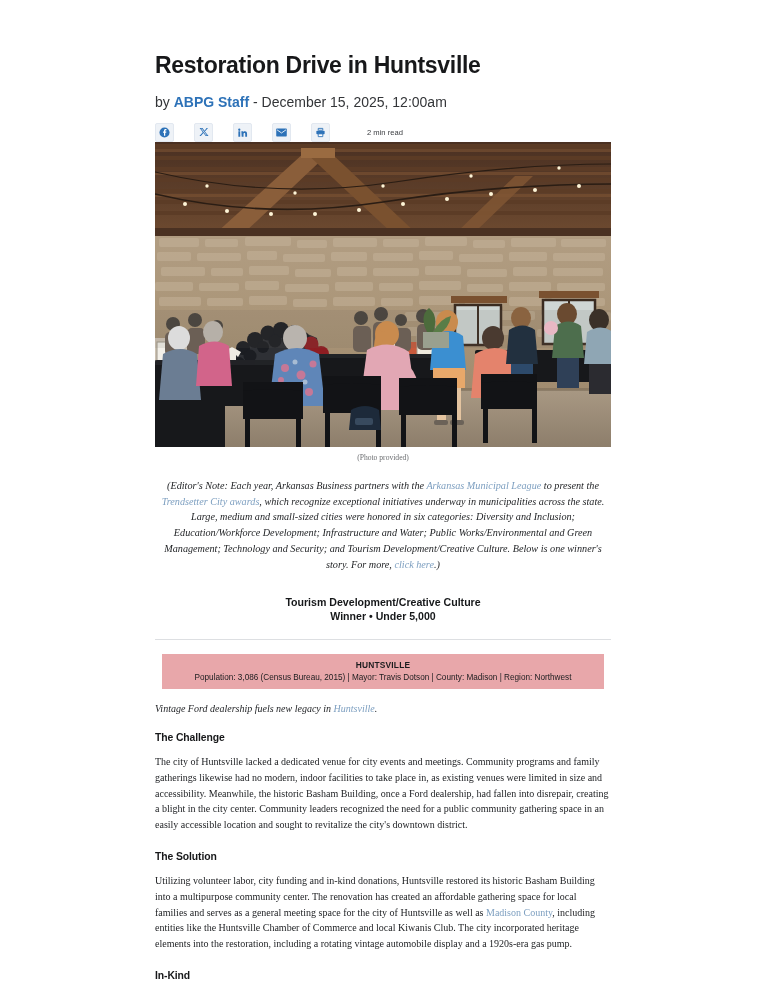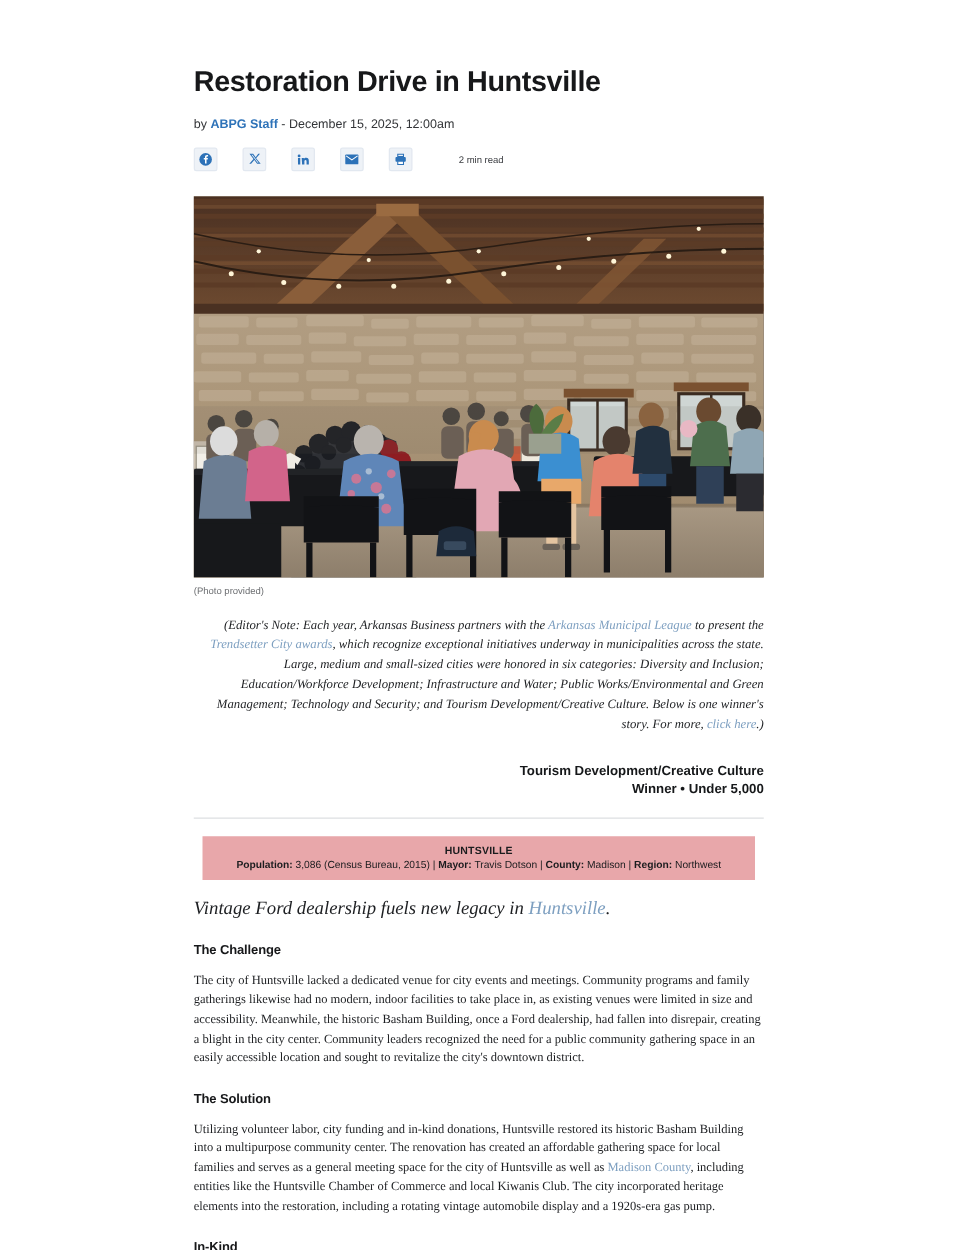"by ABPG Staff - December" .byline { font-size: 10px -> 14px }
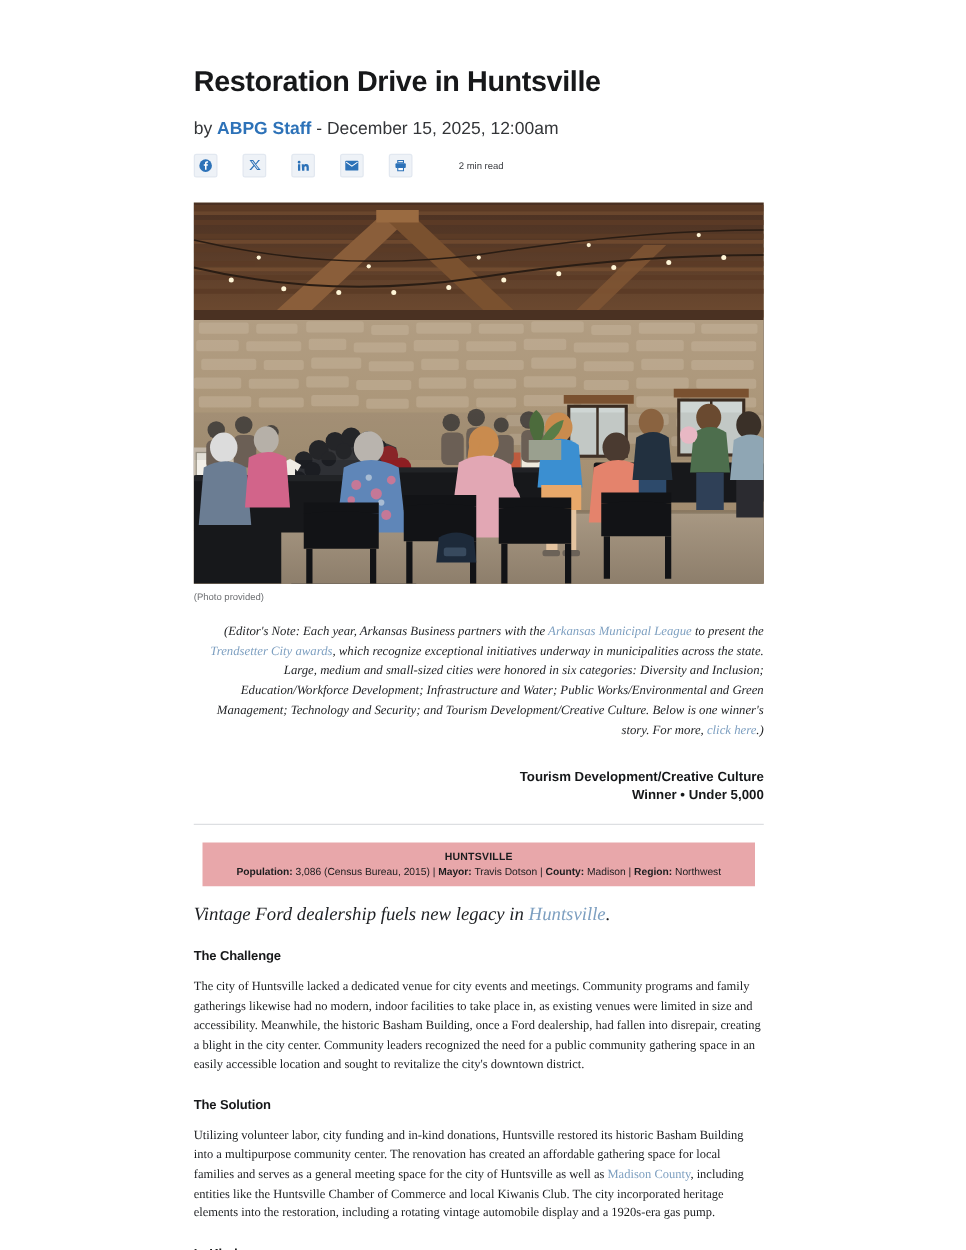"2 min read" .share-row { margin-bottom: 20px -> 0 }
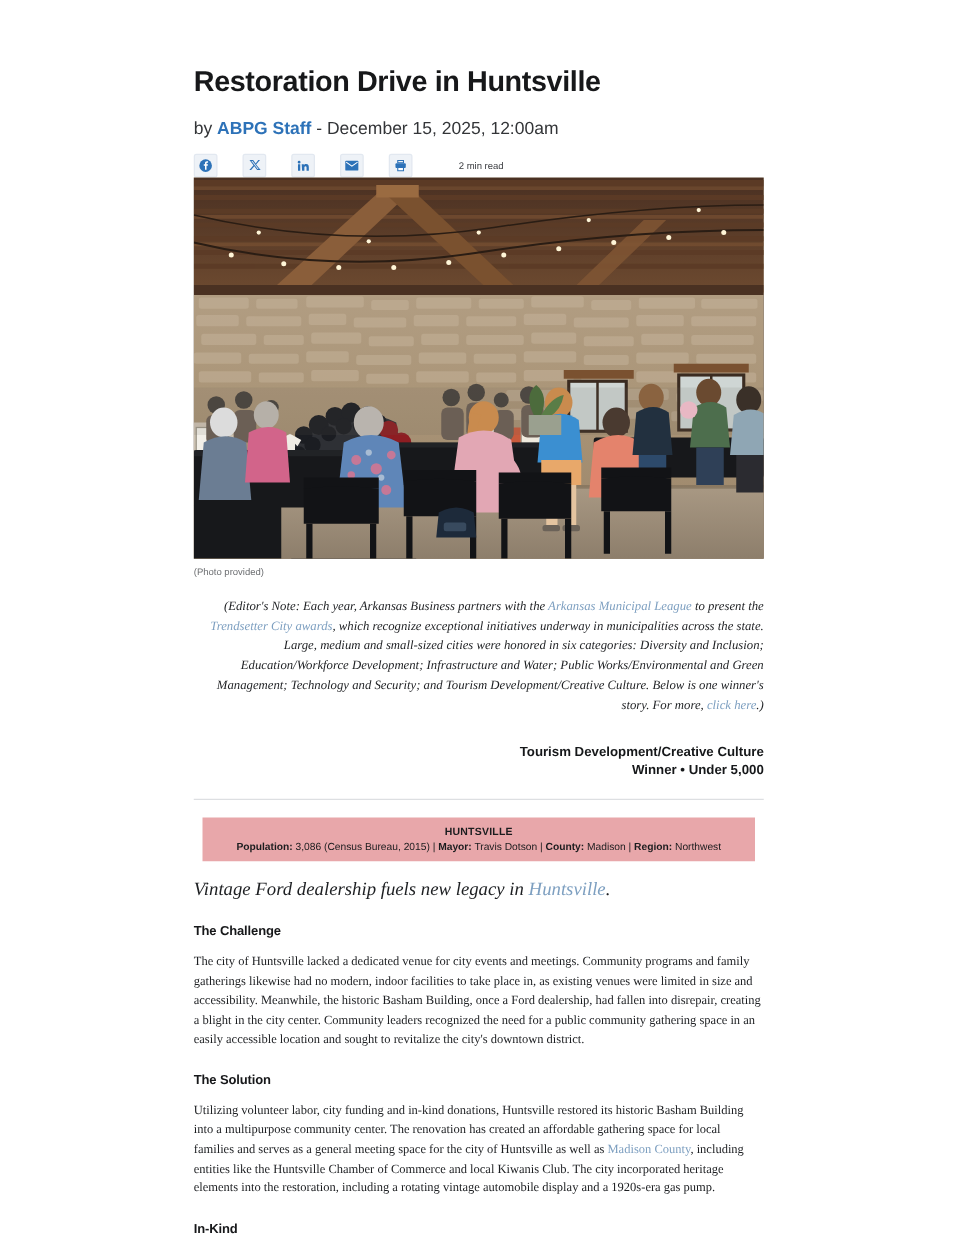"(Photo provided)" .photo-credit { font-family: Liberation Sans, sans-serif -> Liberation Serif, serif; text-align: none -> center }
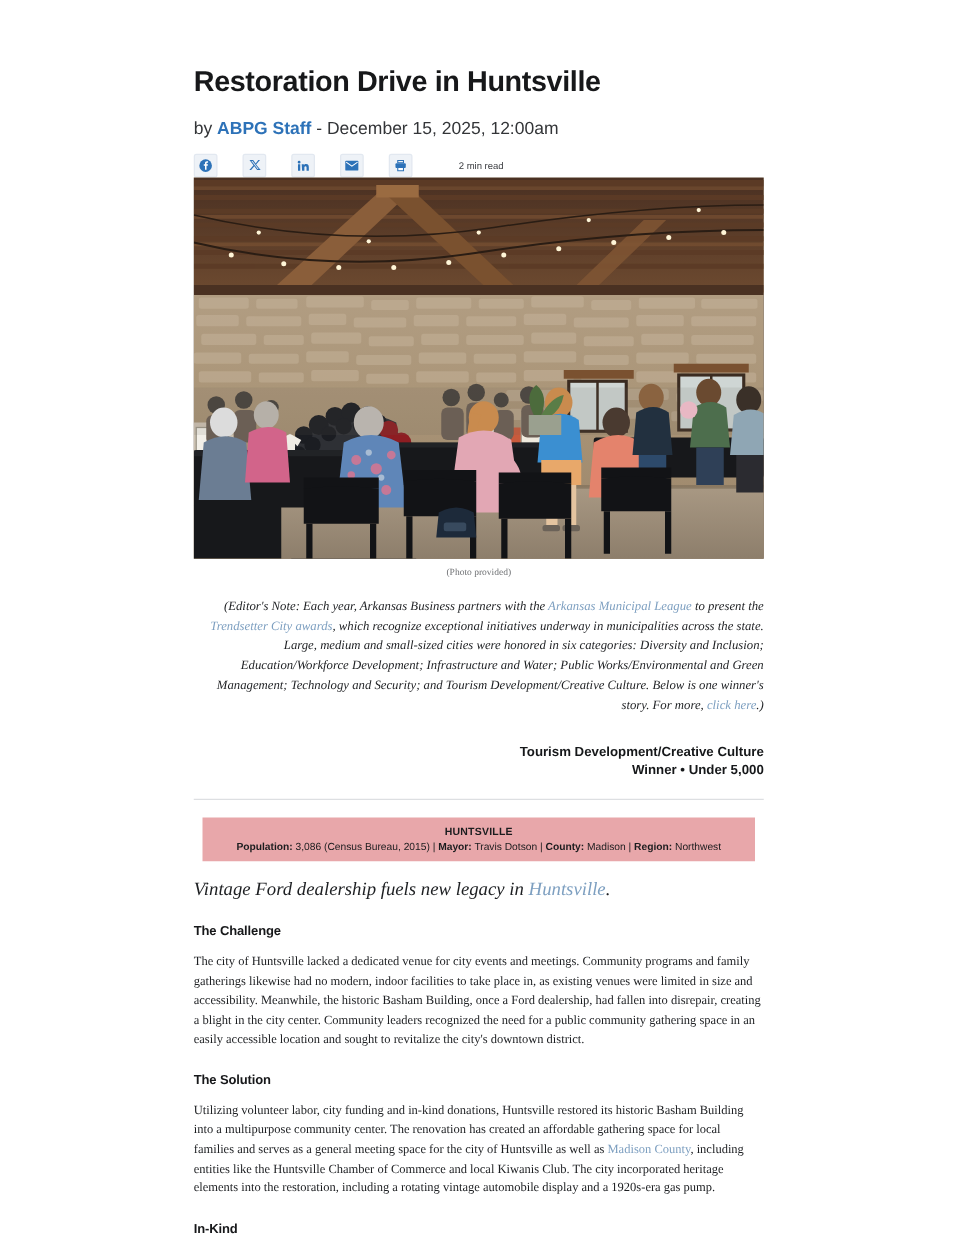"(Editor's Note: Each year, Arkansas" .editors-note { text-align: right -> center }
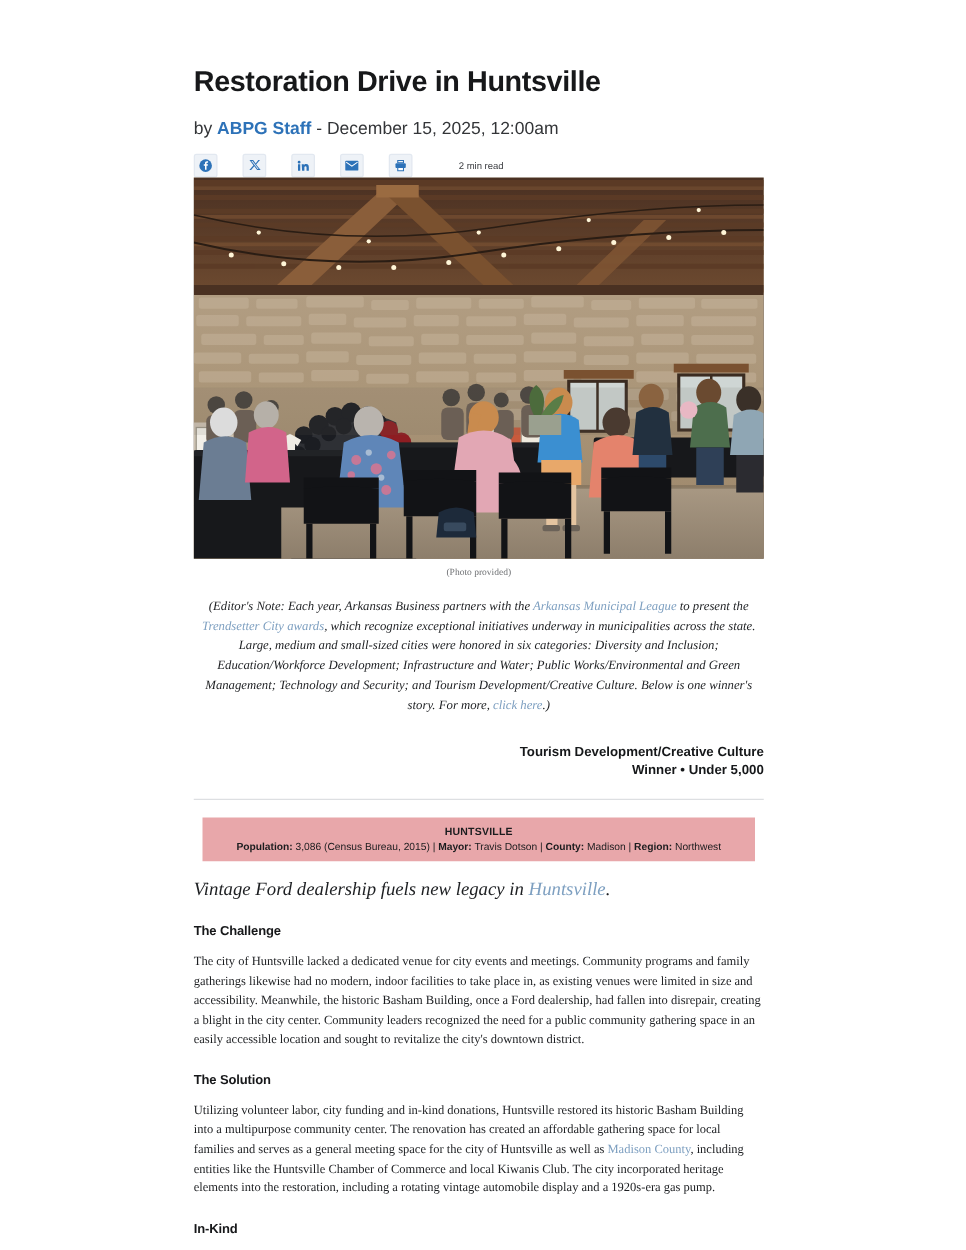"Tourism Development/Creative Culture" .award { text-align: right -> center }
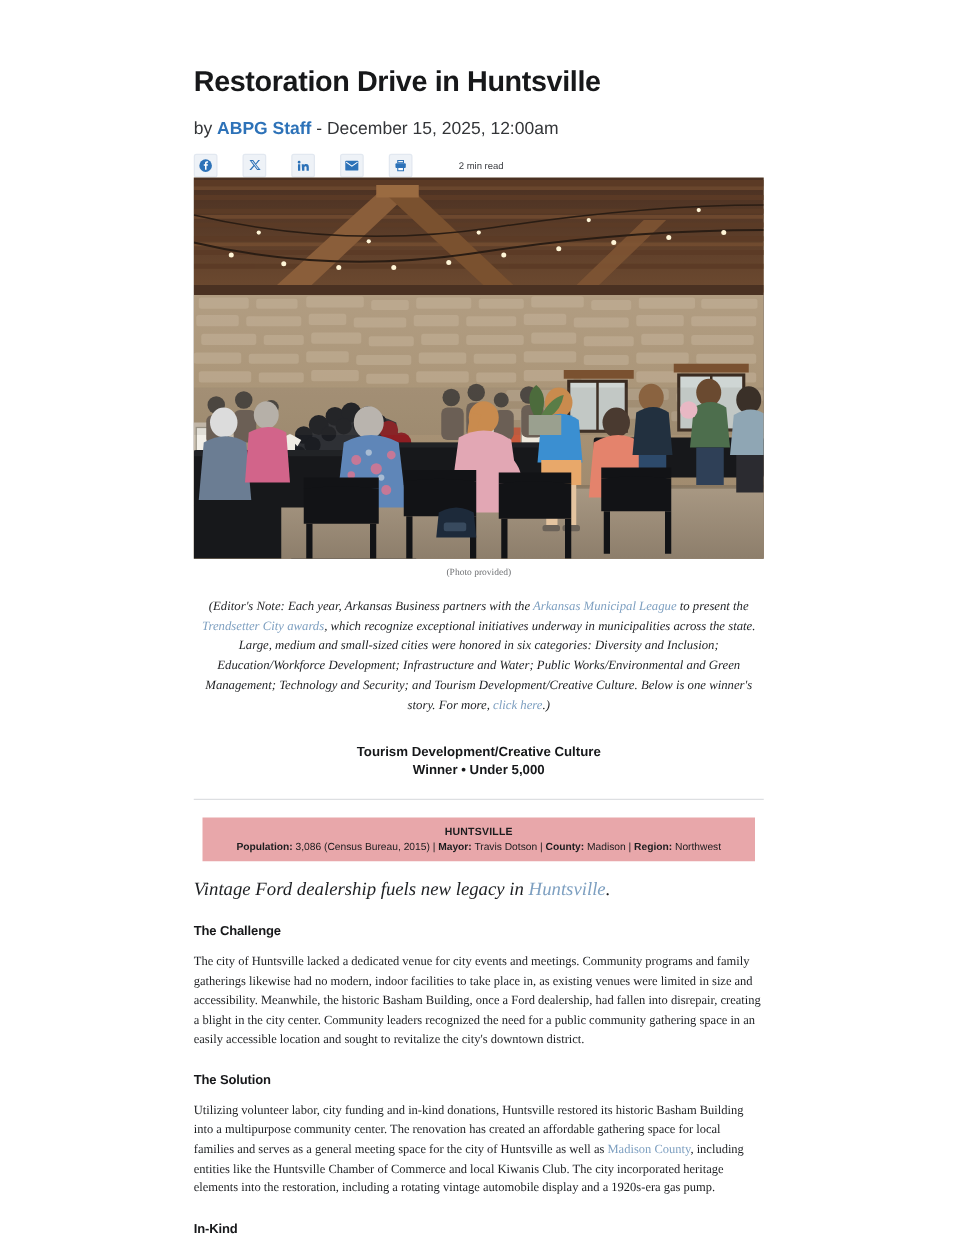"Population:" .fact-box b { font-weight: bold -> normal }
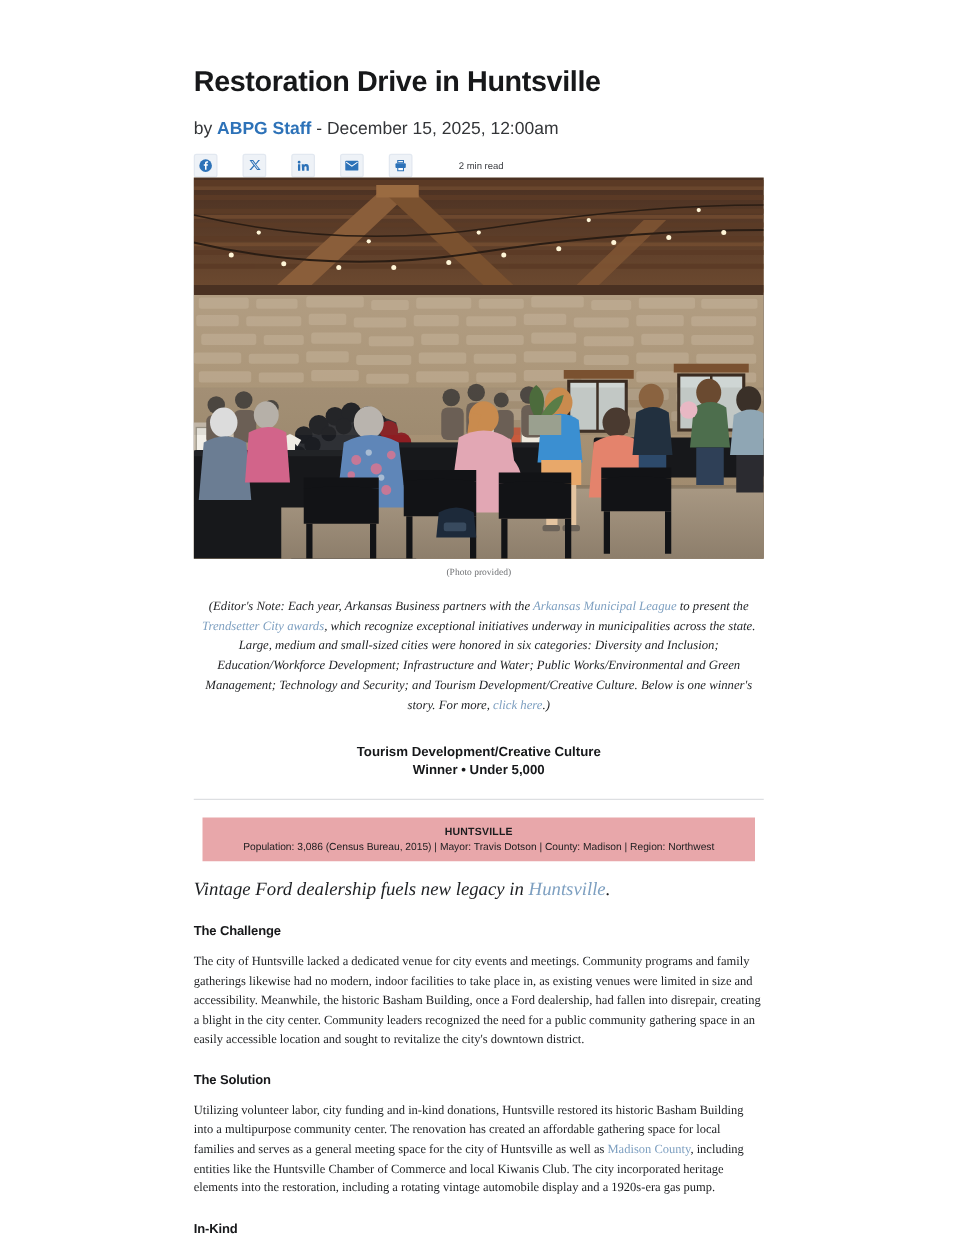"Vintage Ford dealership fuels new" .lede { font-size: 15px -> 10px }
